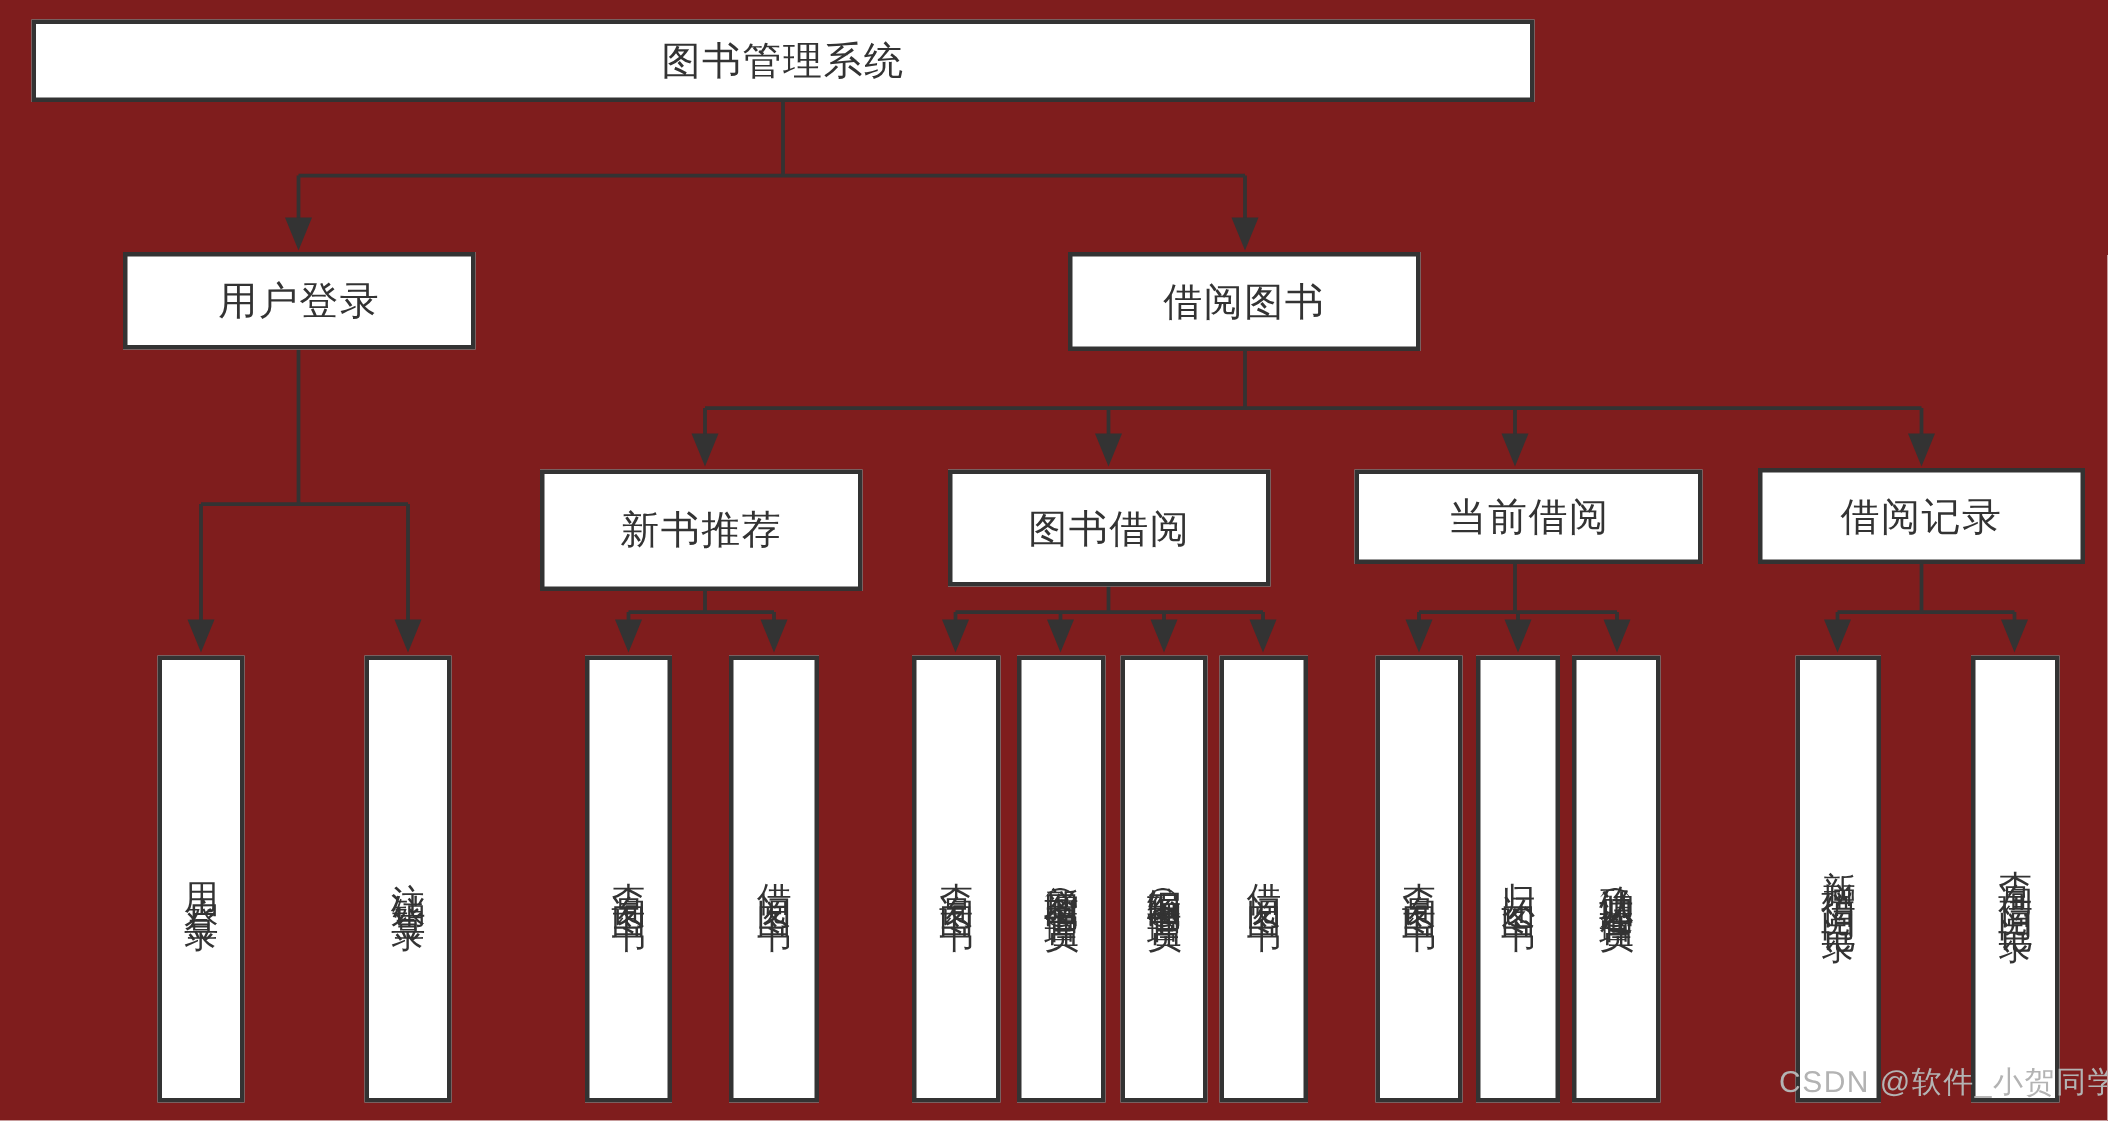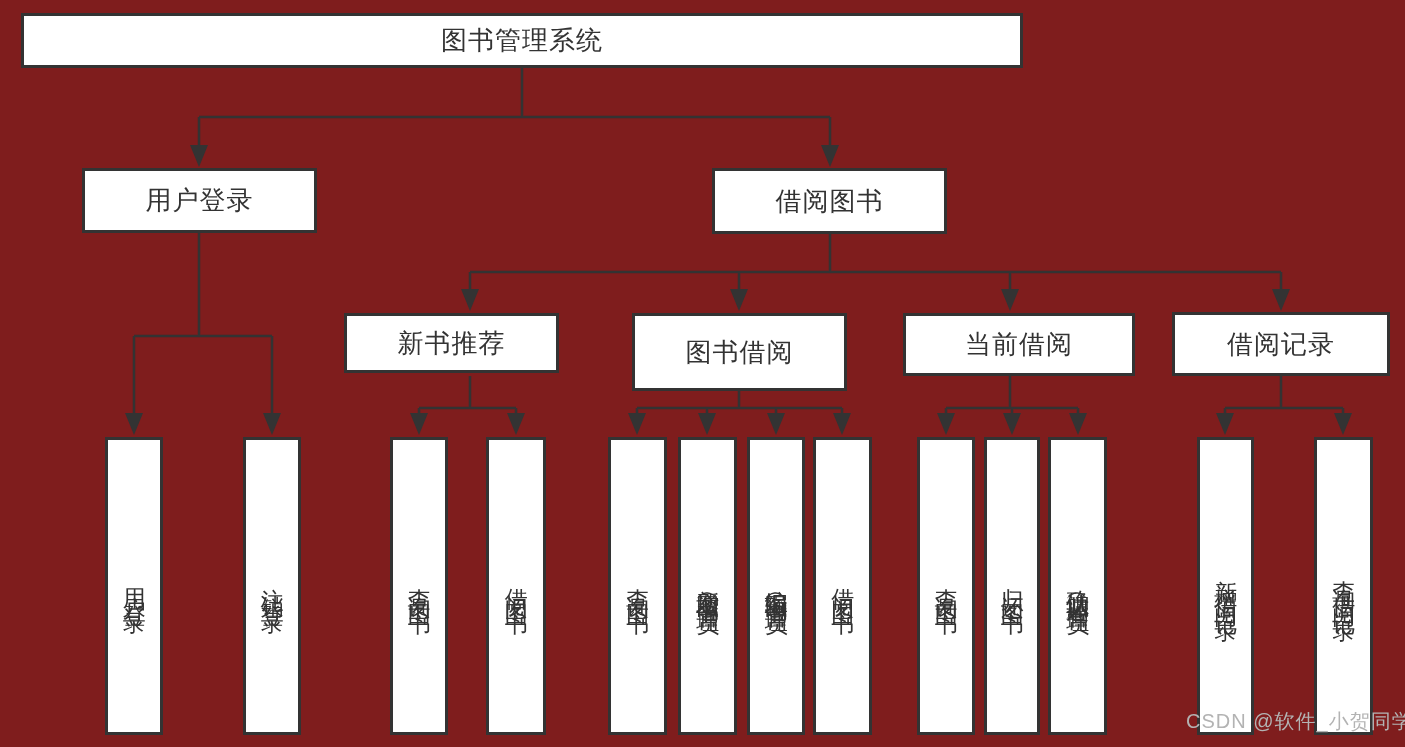"新书推荐" div.node { height: 60px -> 81px; left: 344px -> 360px }
